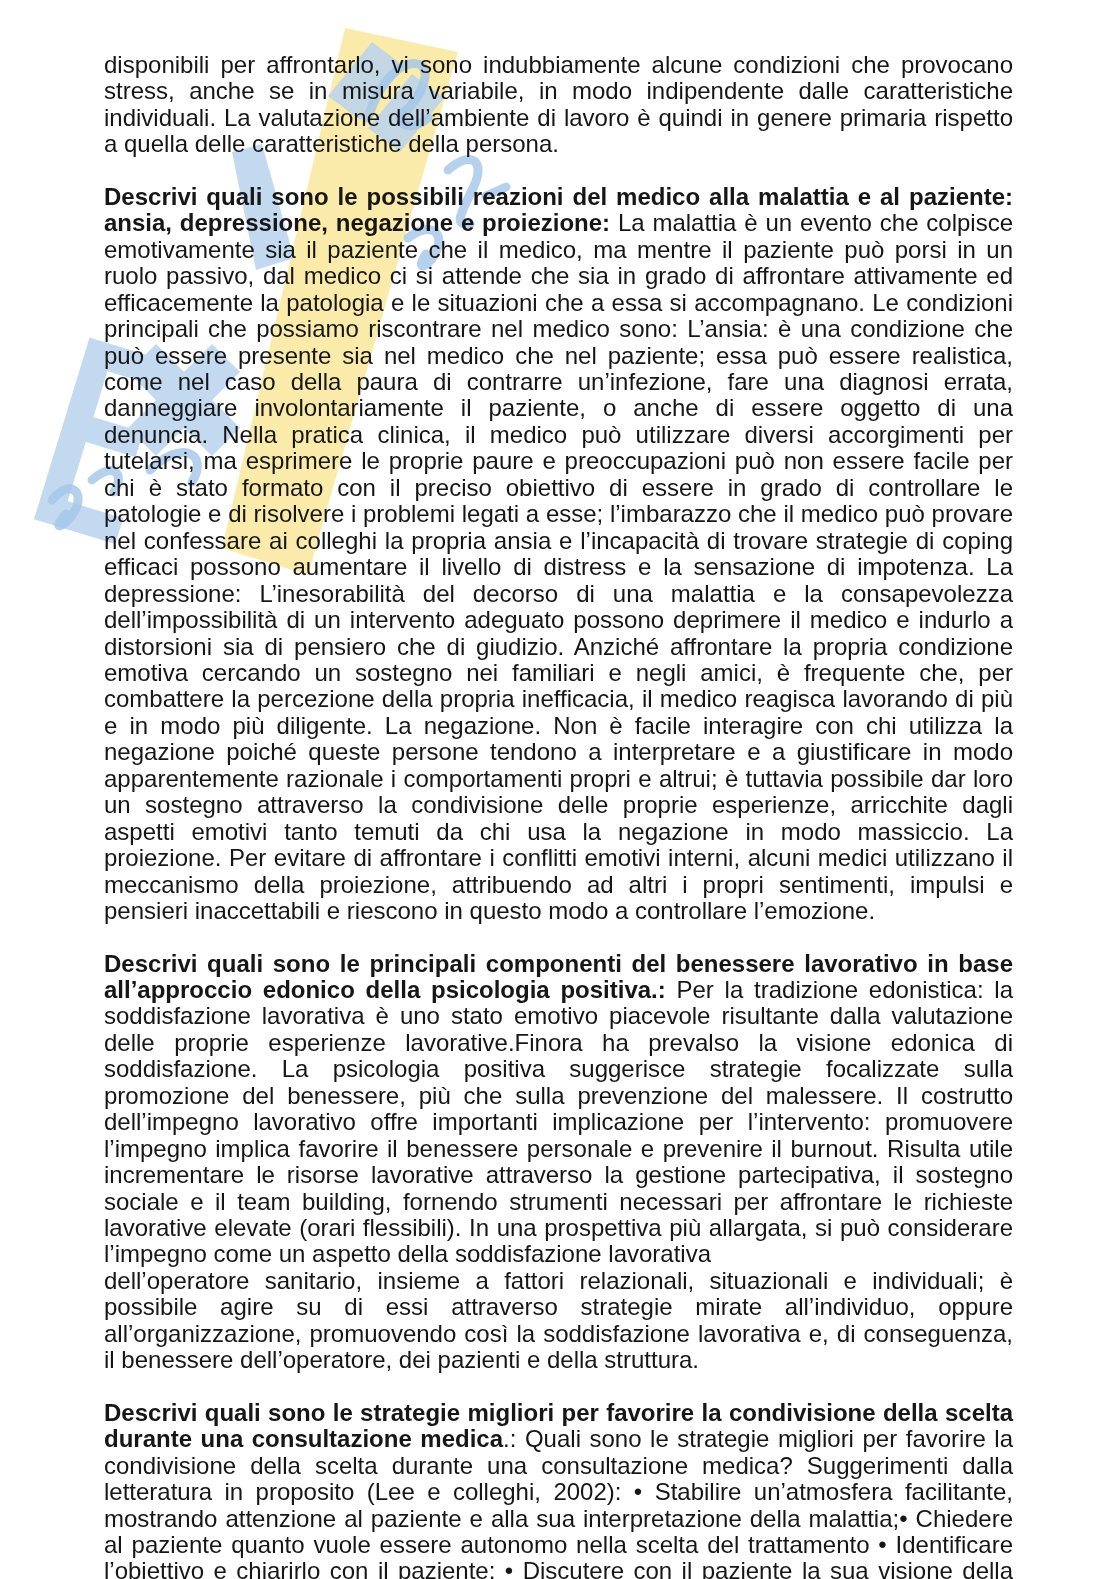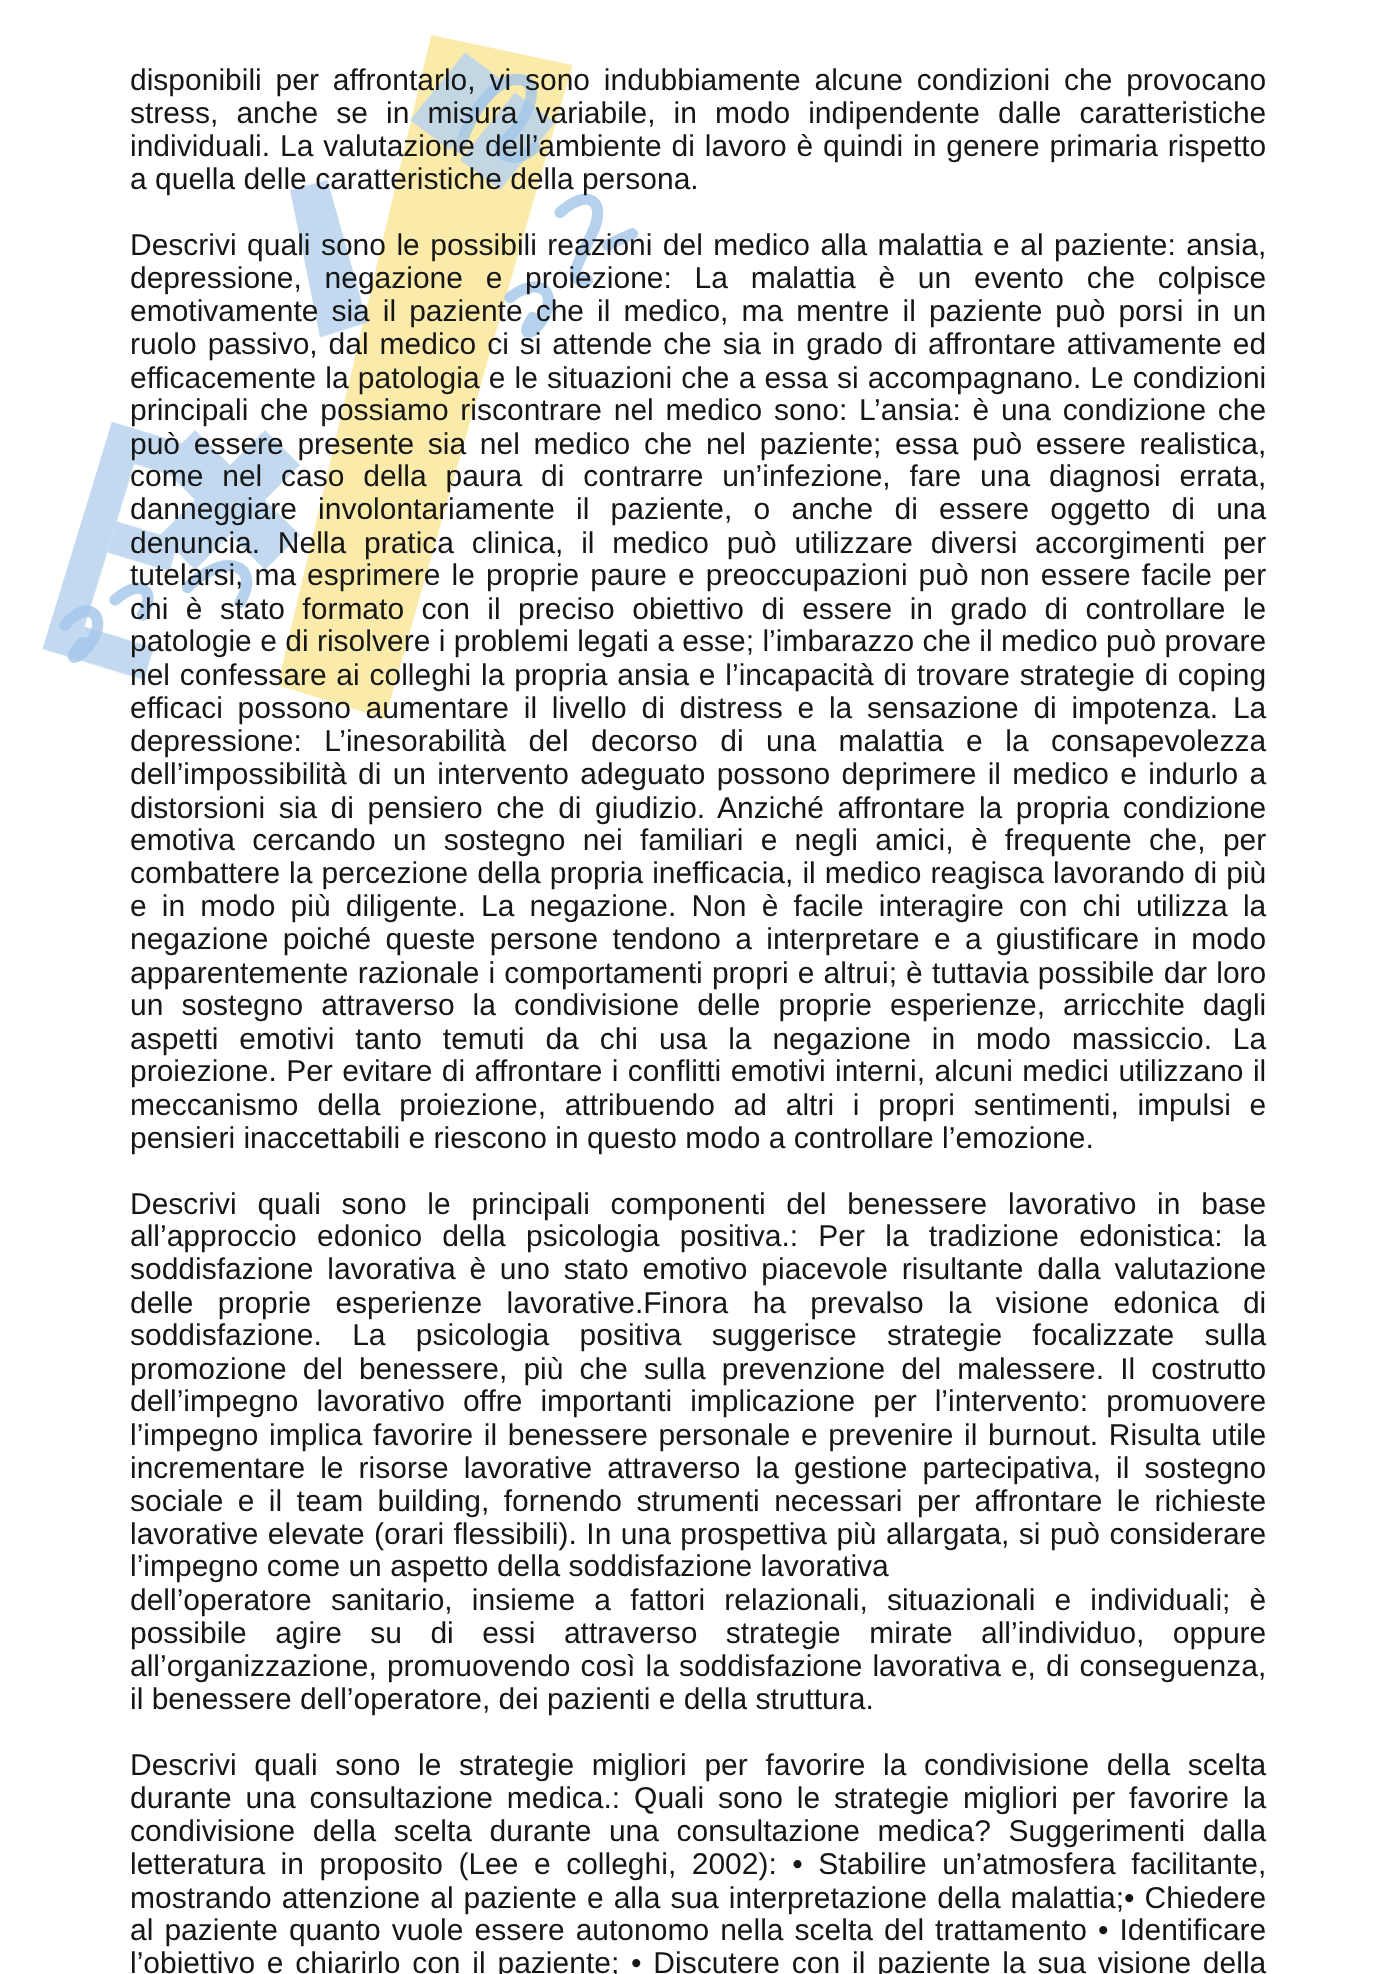"Descrivi quali sono le possibili" .page-text b { font-weight: normal -> bold }
